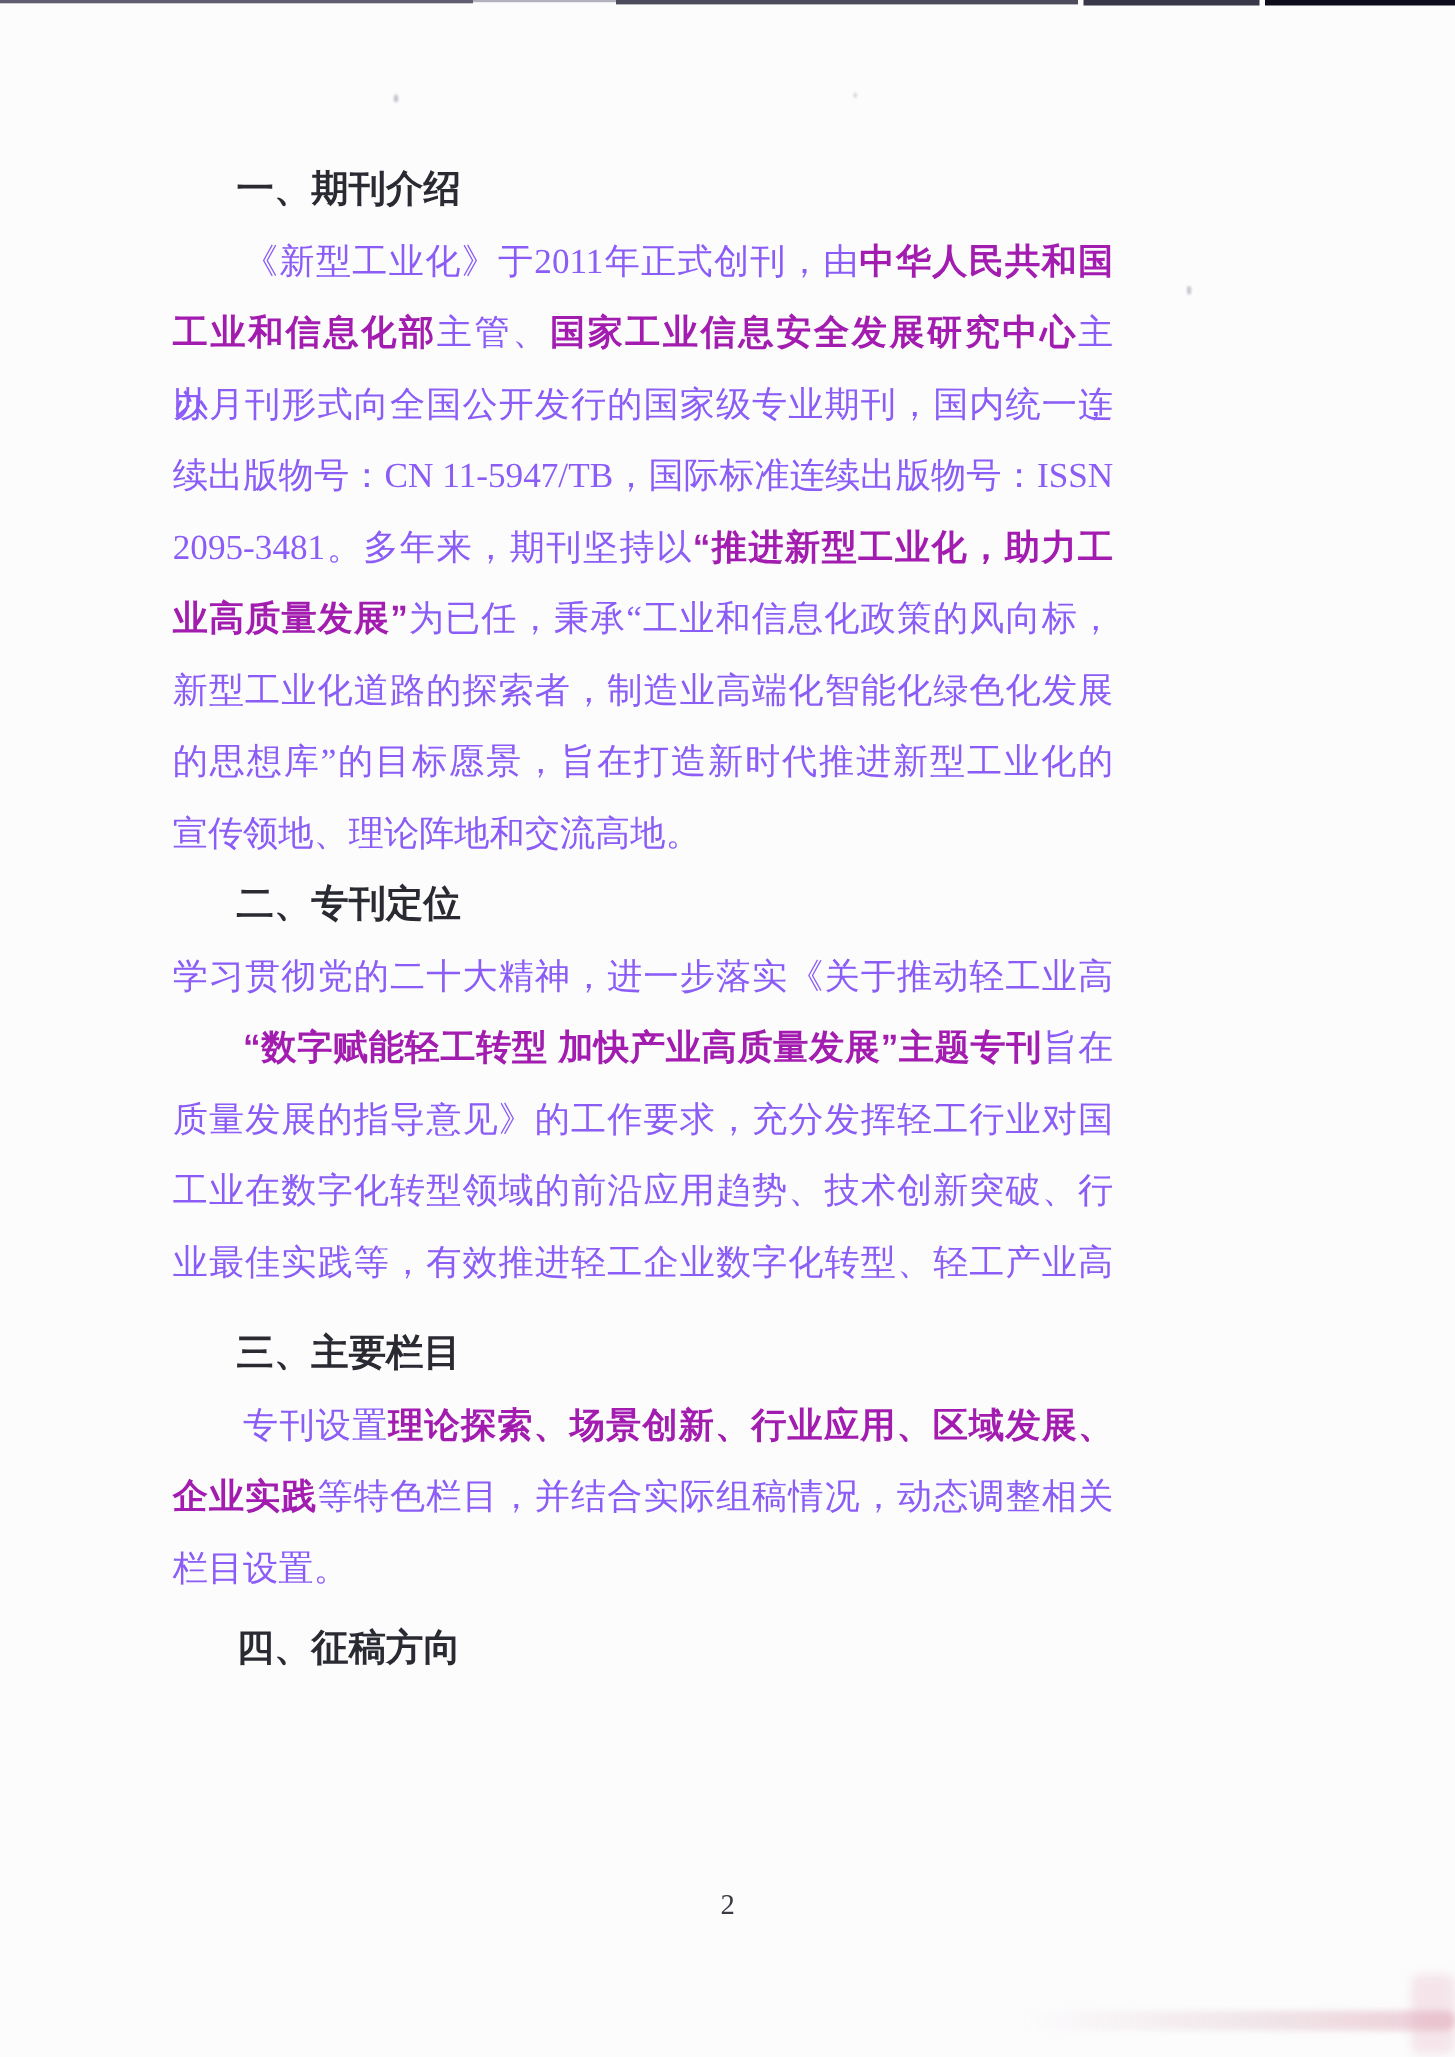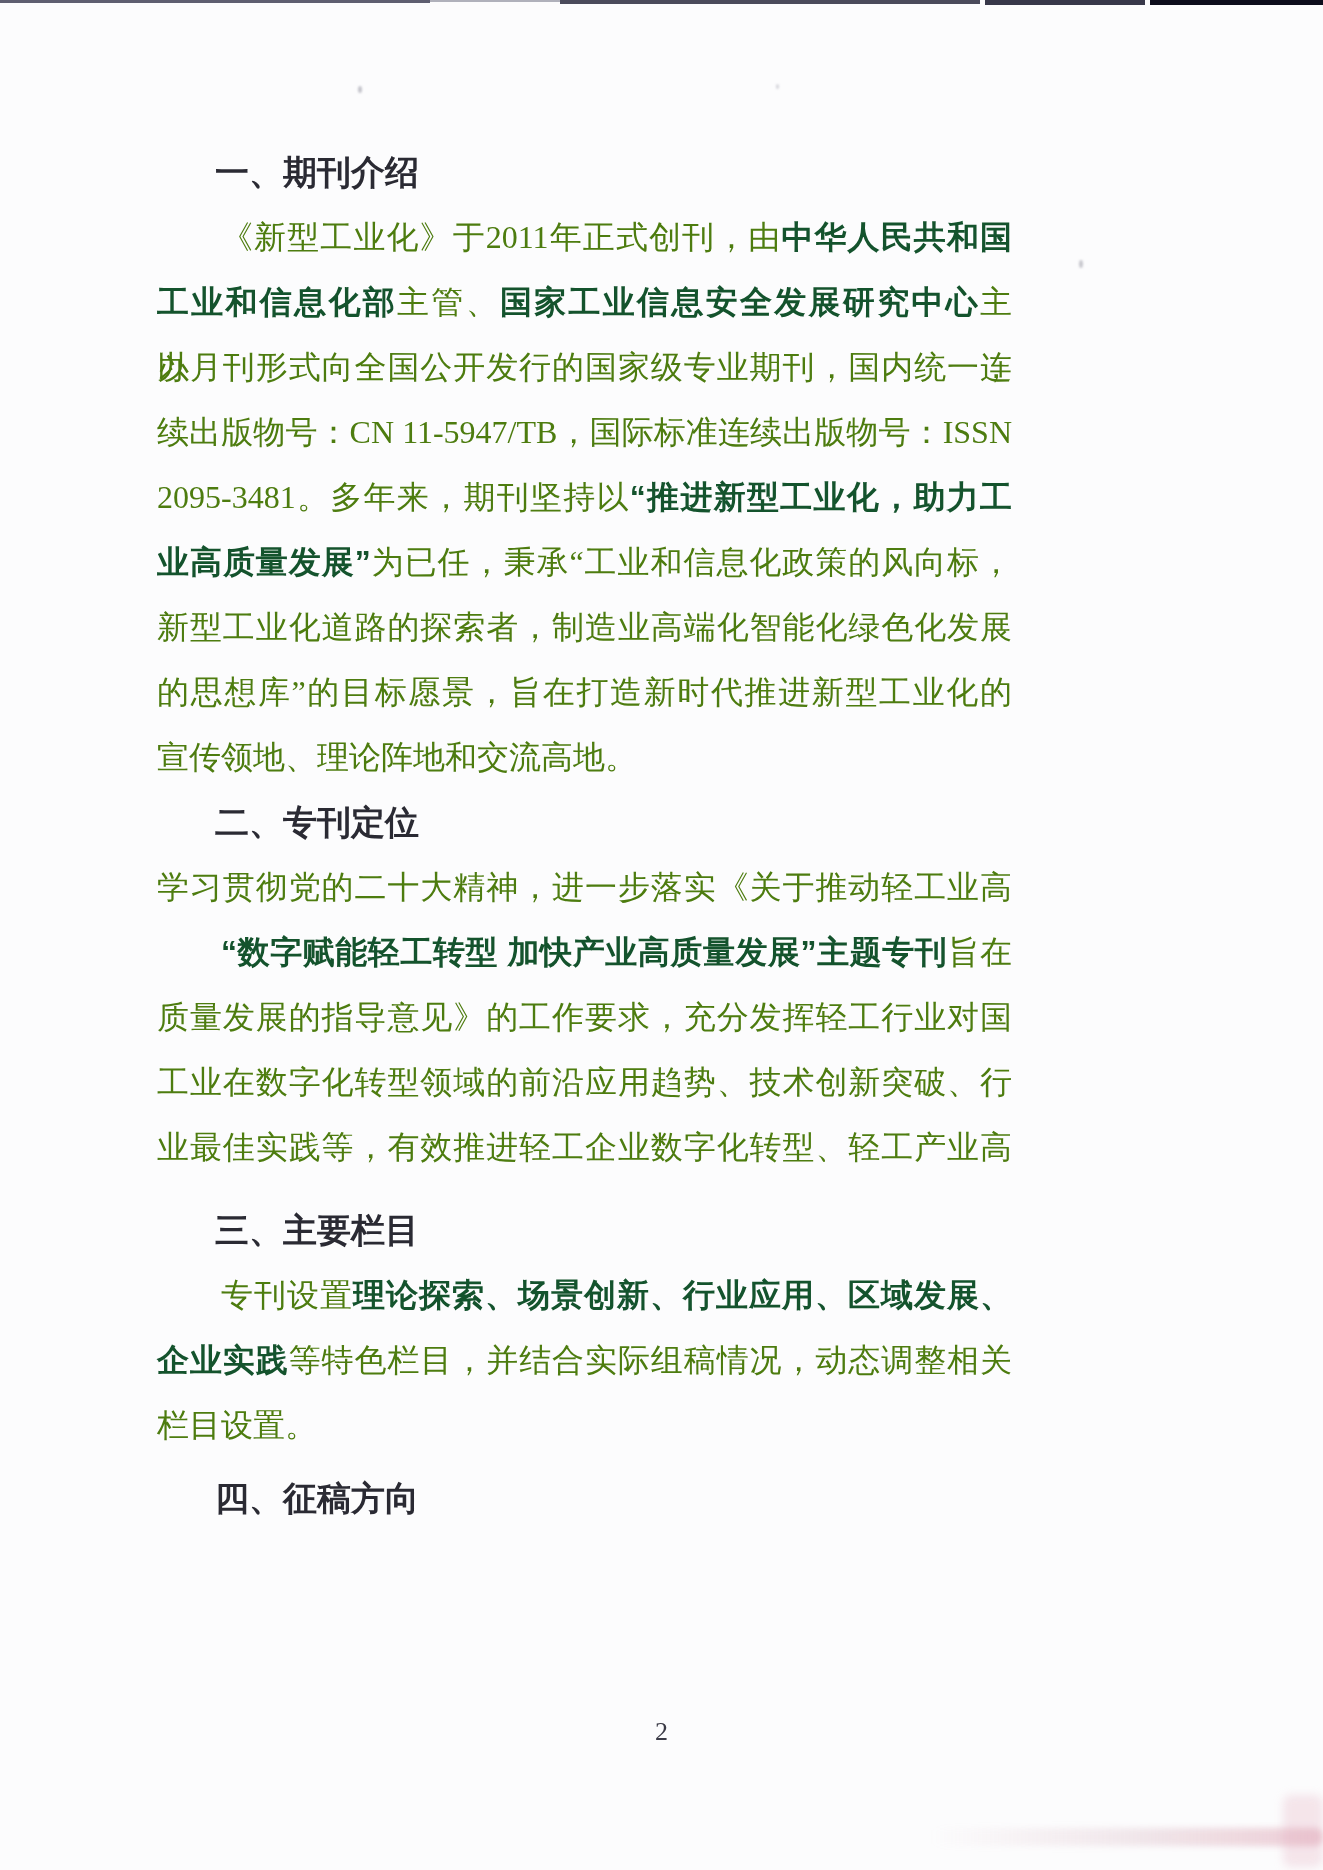"《新型工业化》于2011年正式创刊，由" .r { color: #4d7c0f -> #8b5cf6 }
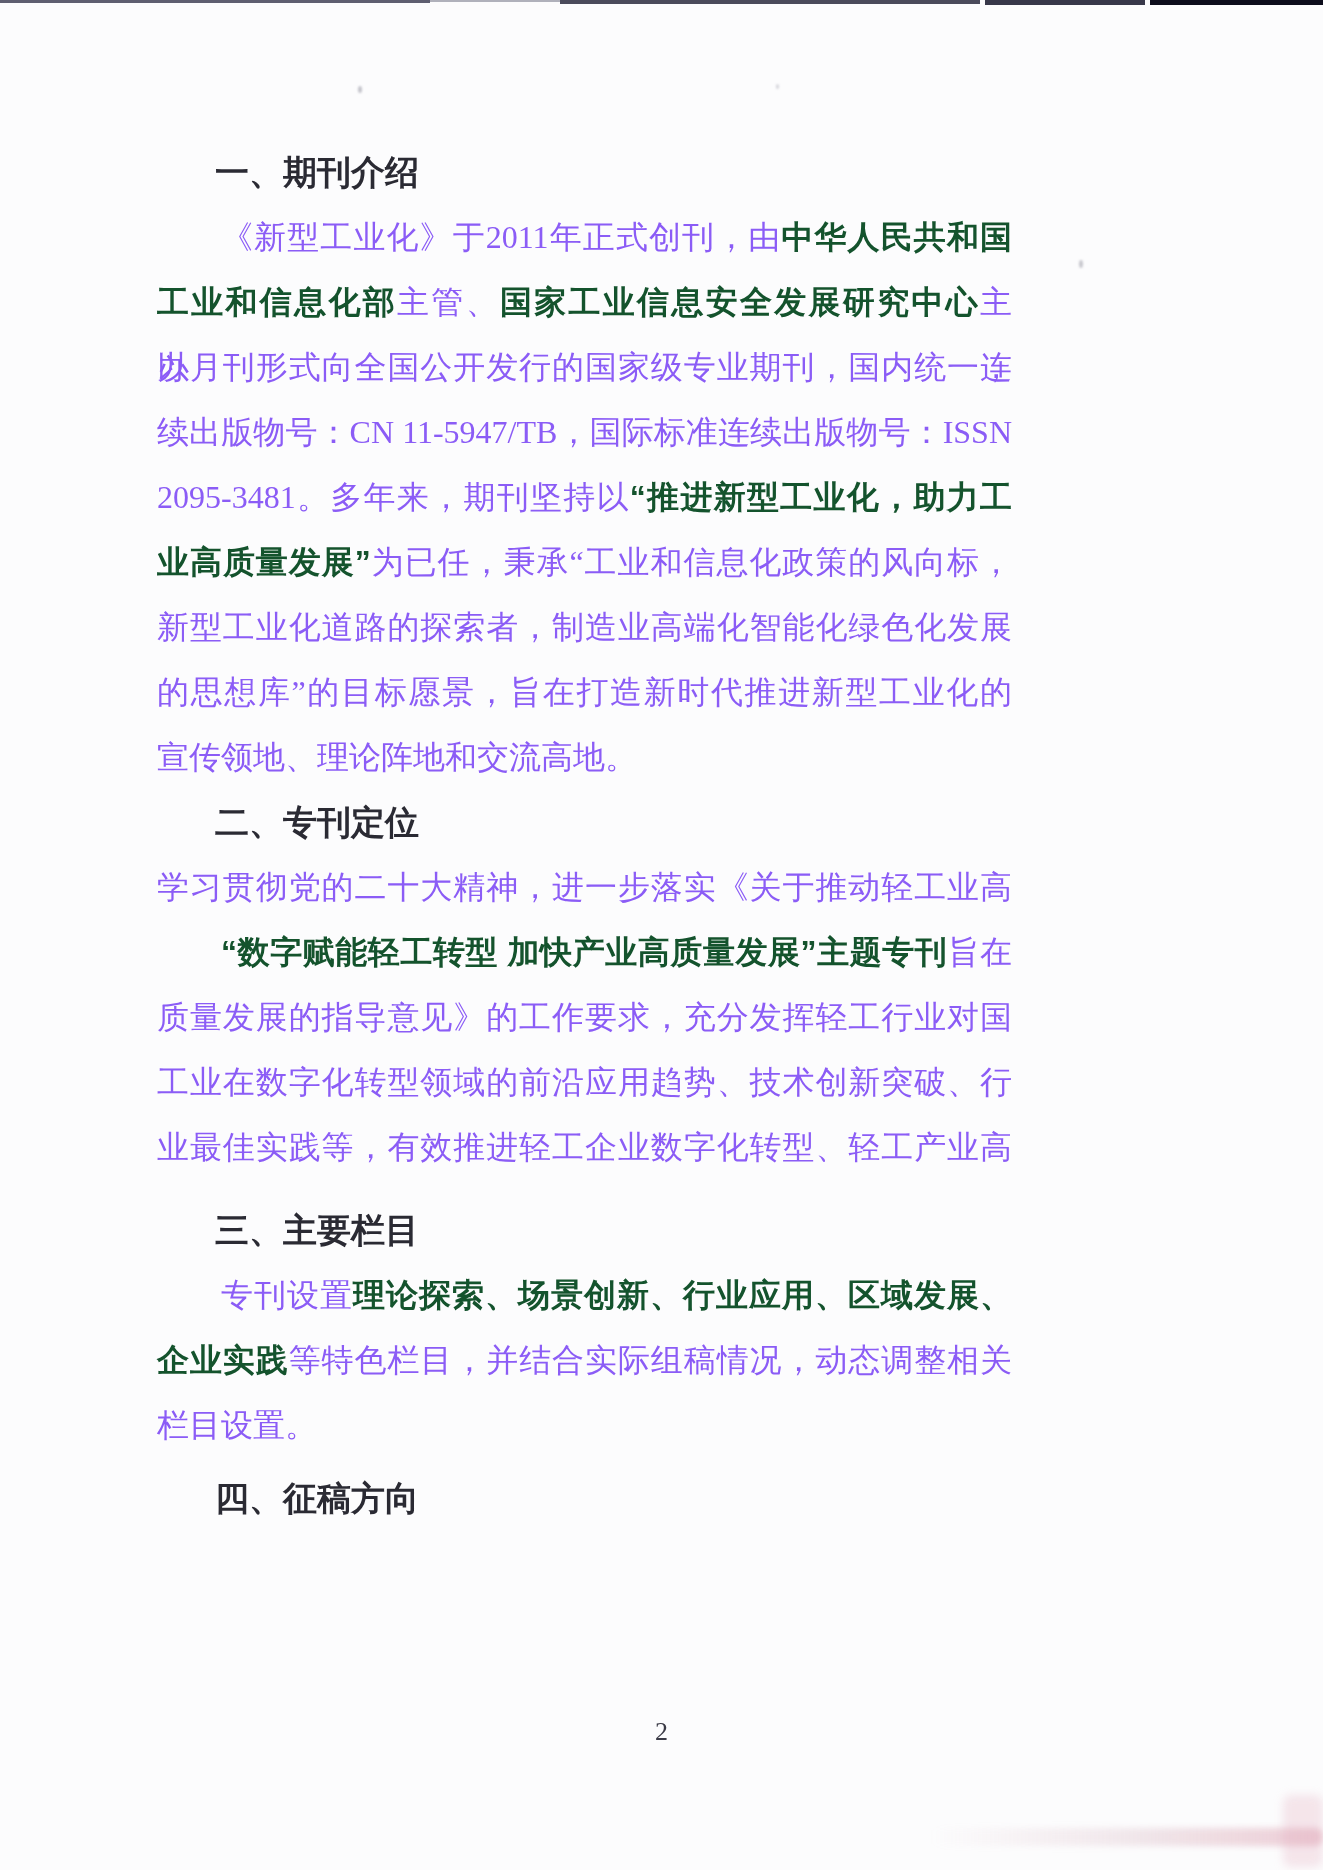"中华人民共和国" .b { color: #14532d -> #a21caf }
